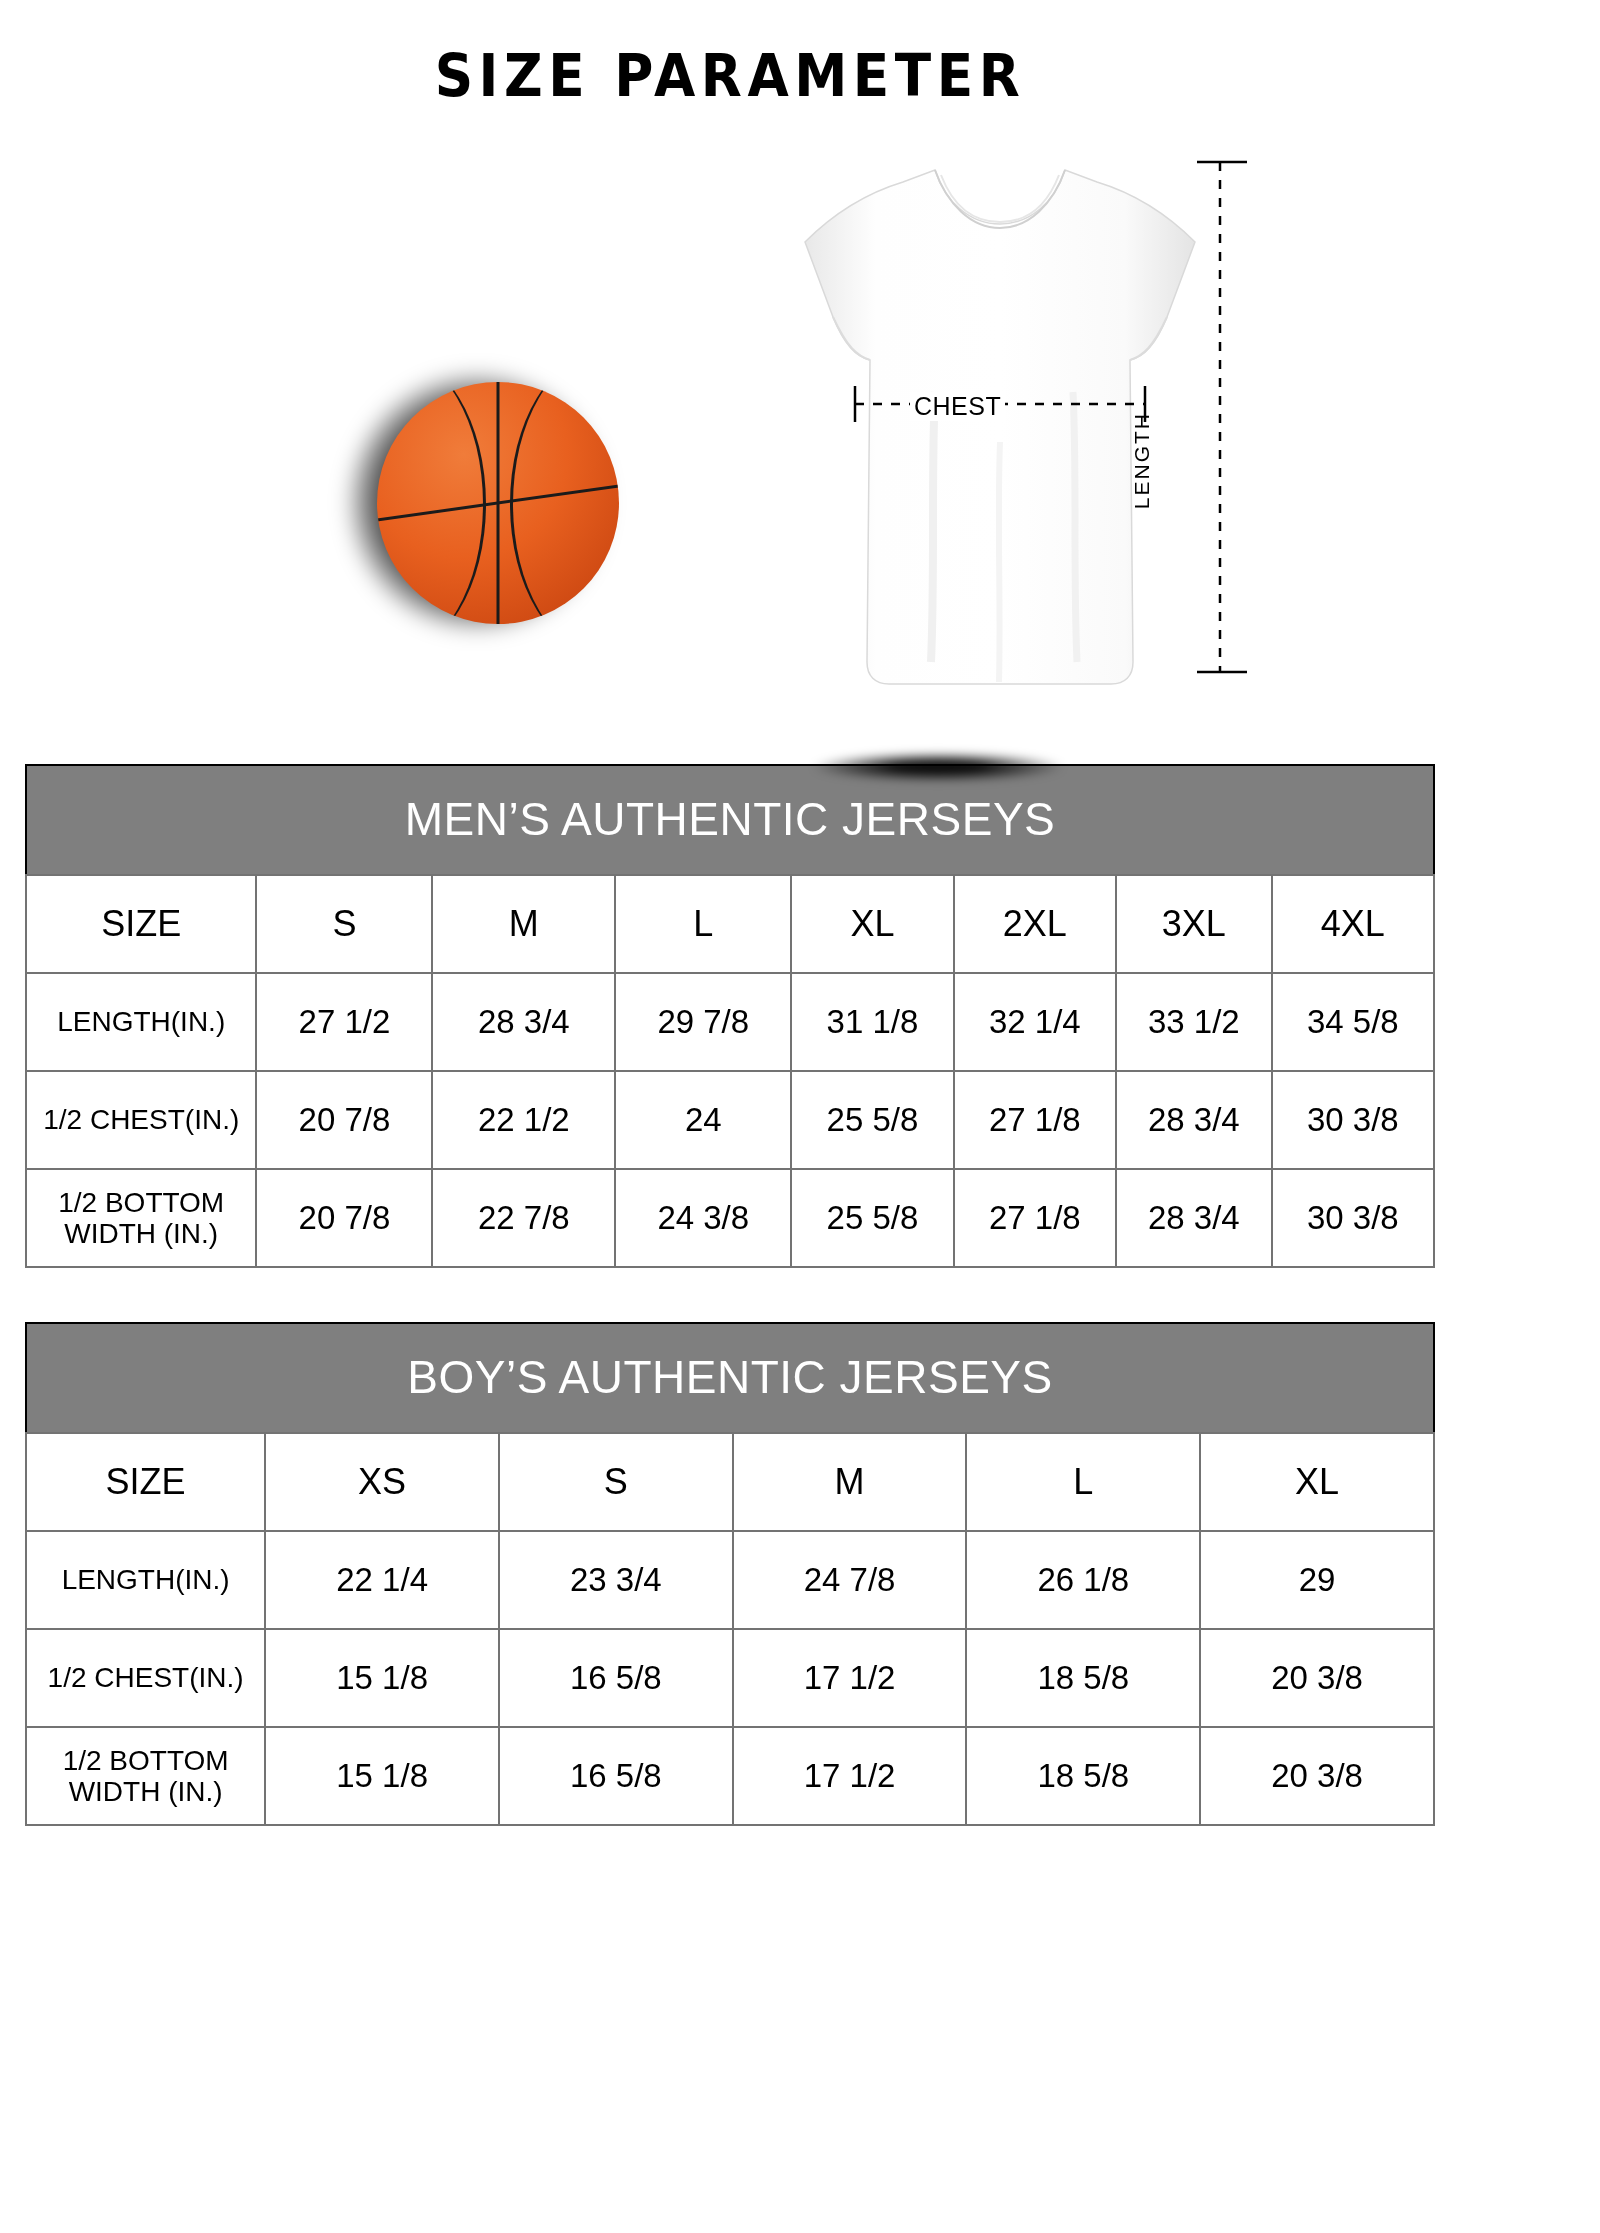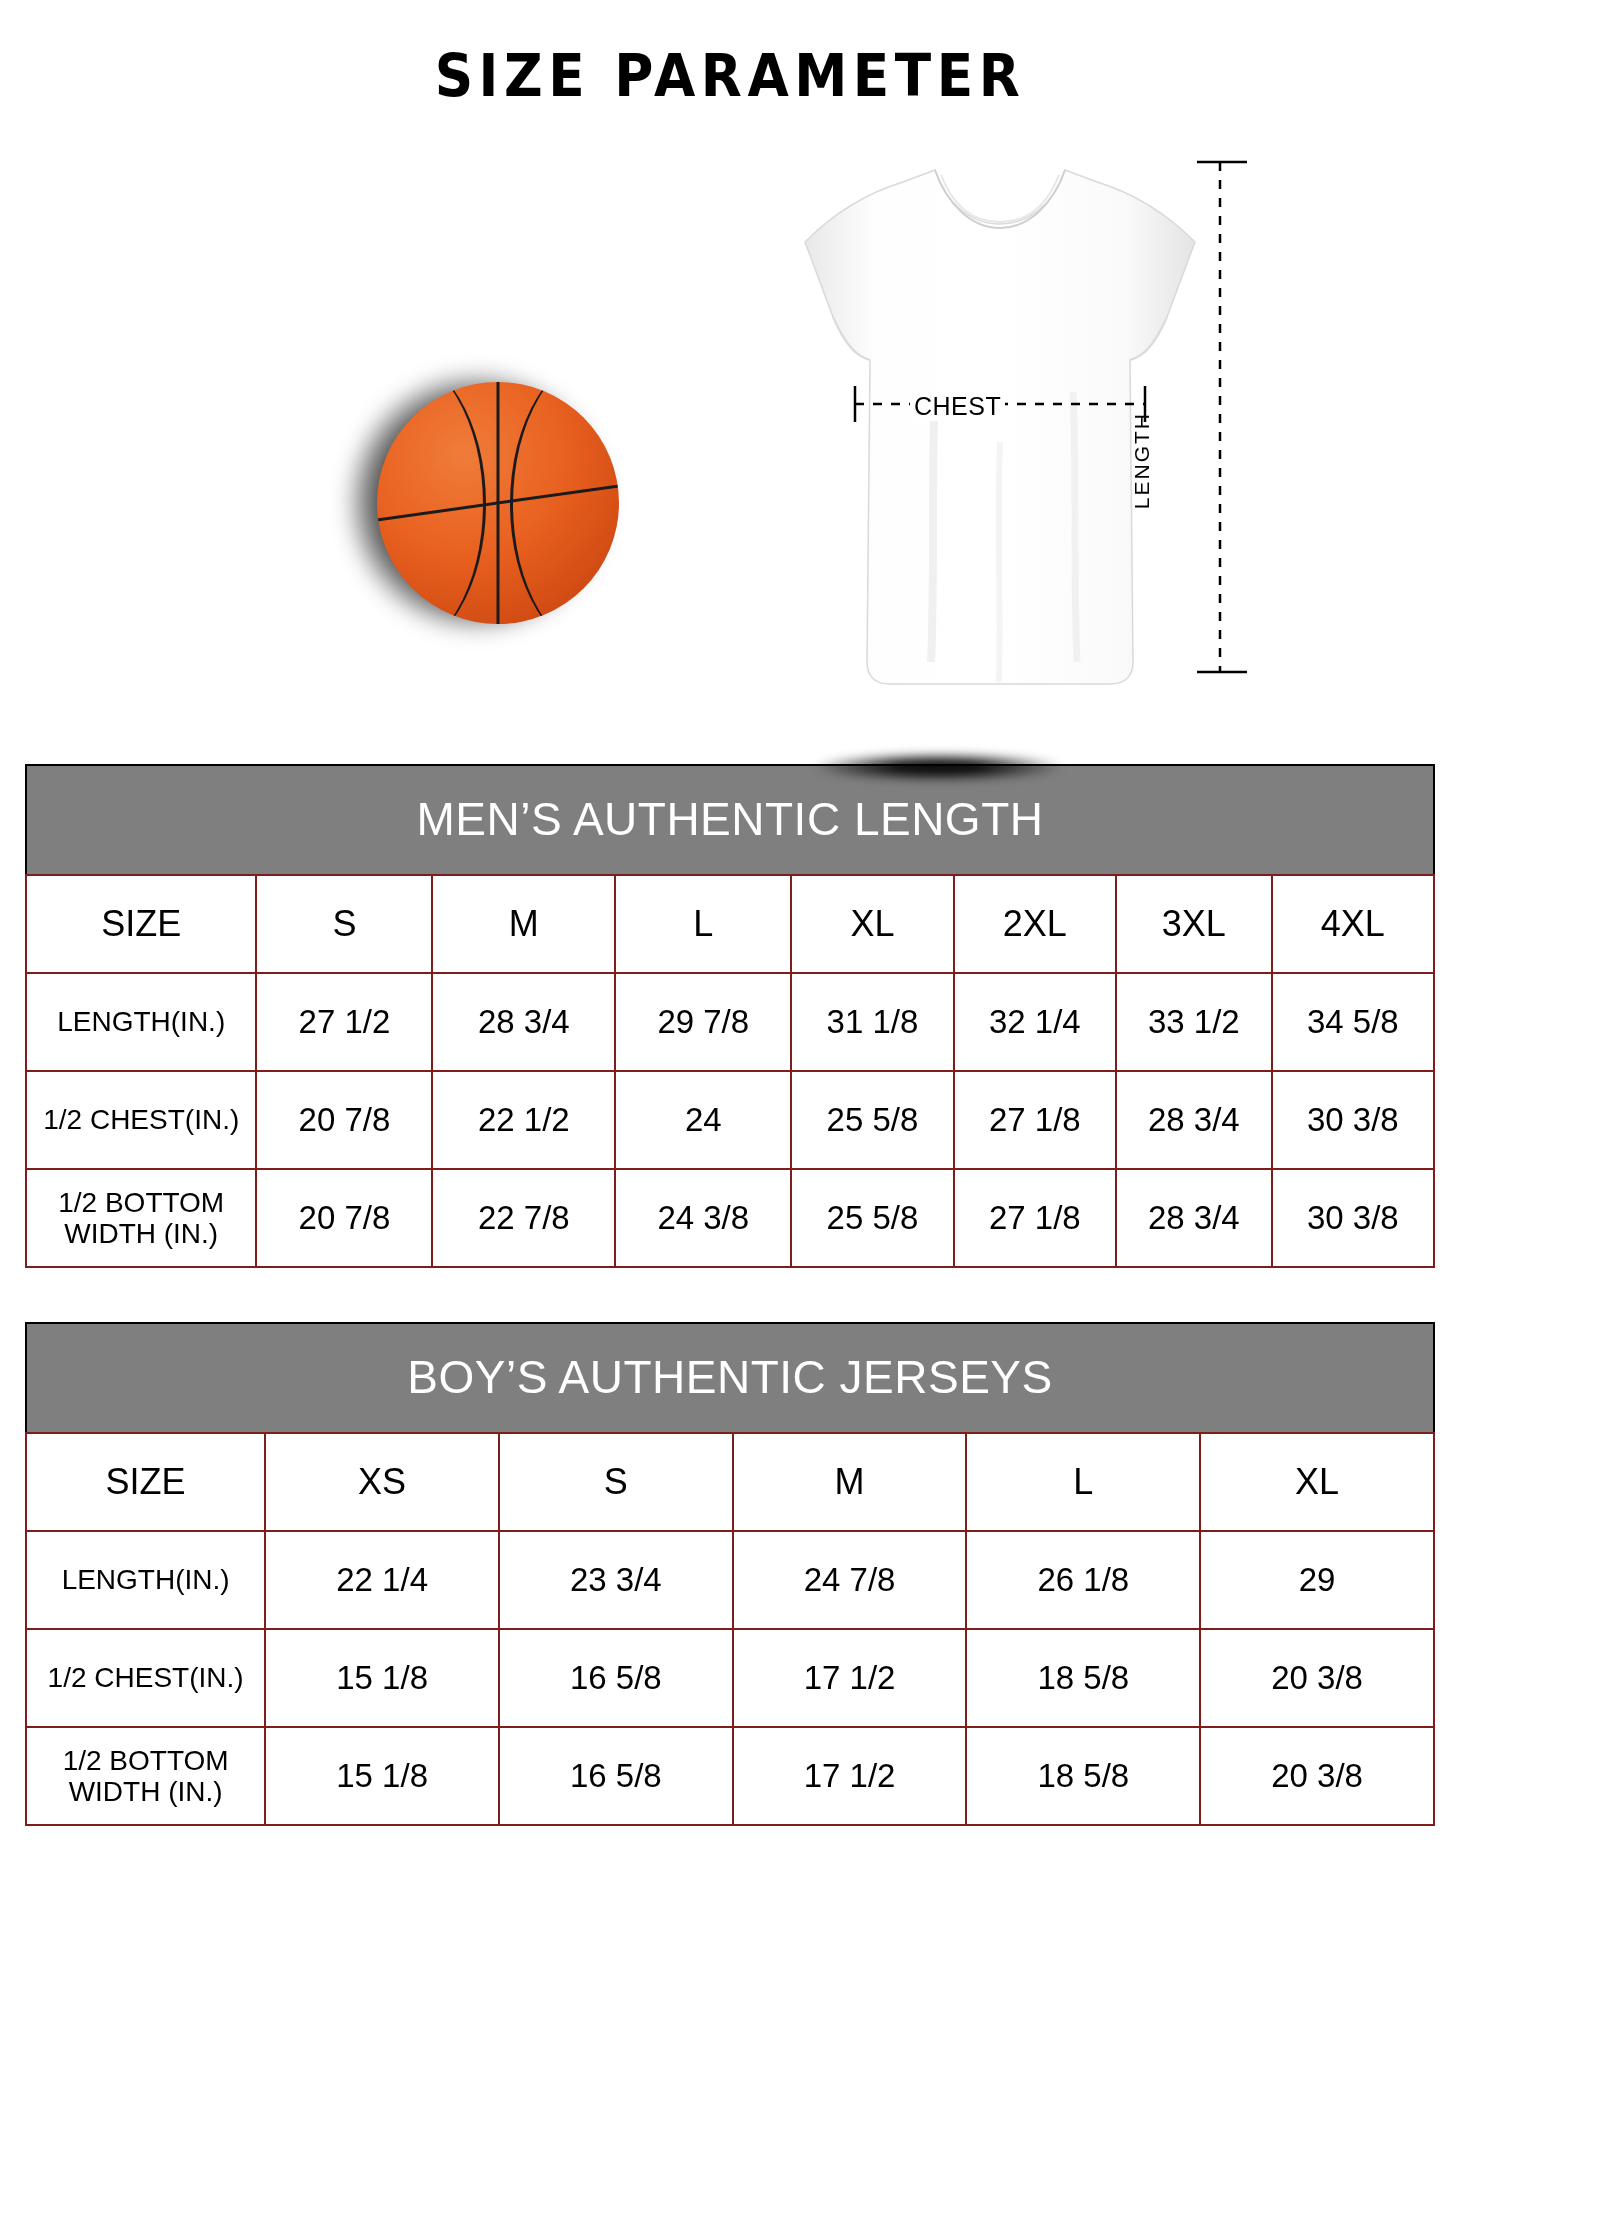"MEN’S AUTHENTIC LENGTH" div.table-head { text: LENGTH -> JERSEYS }
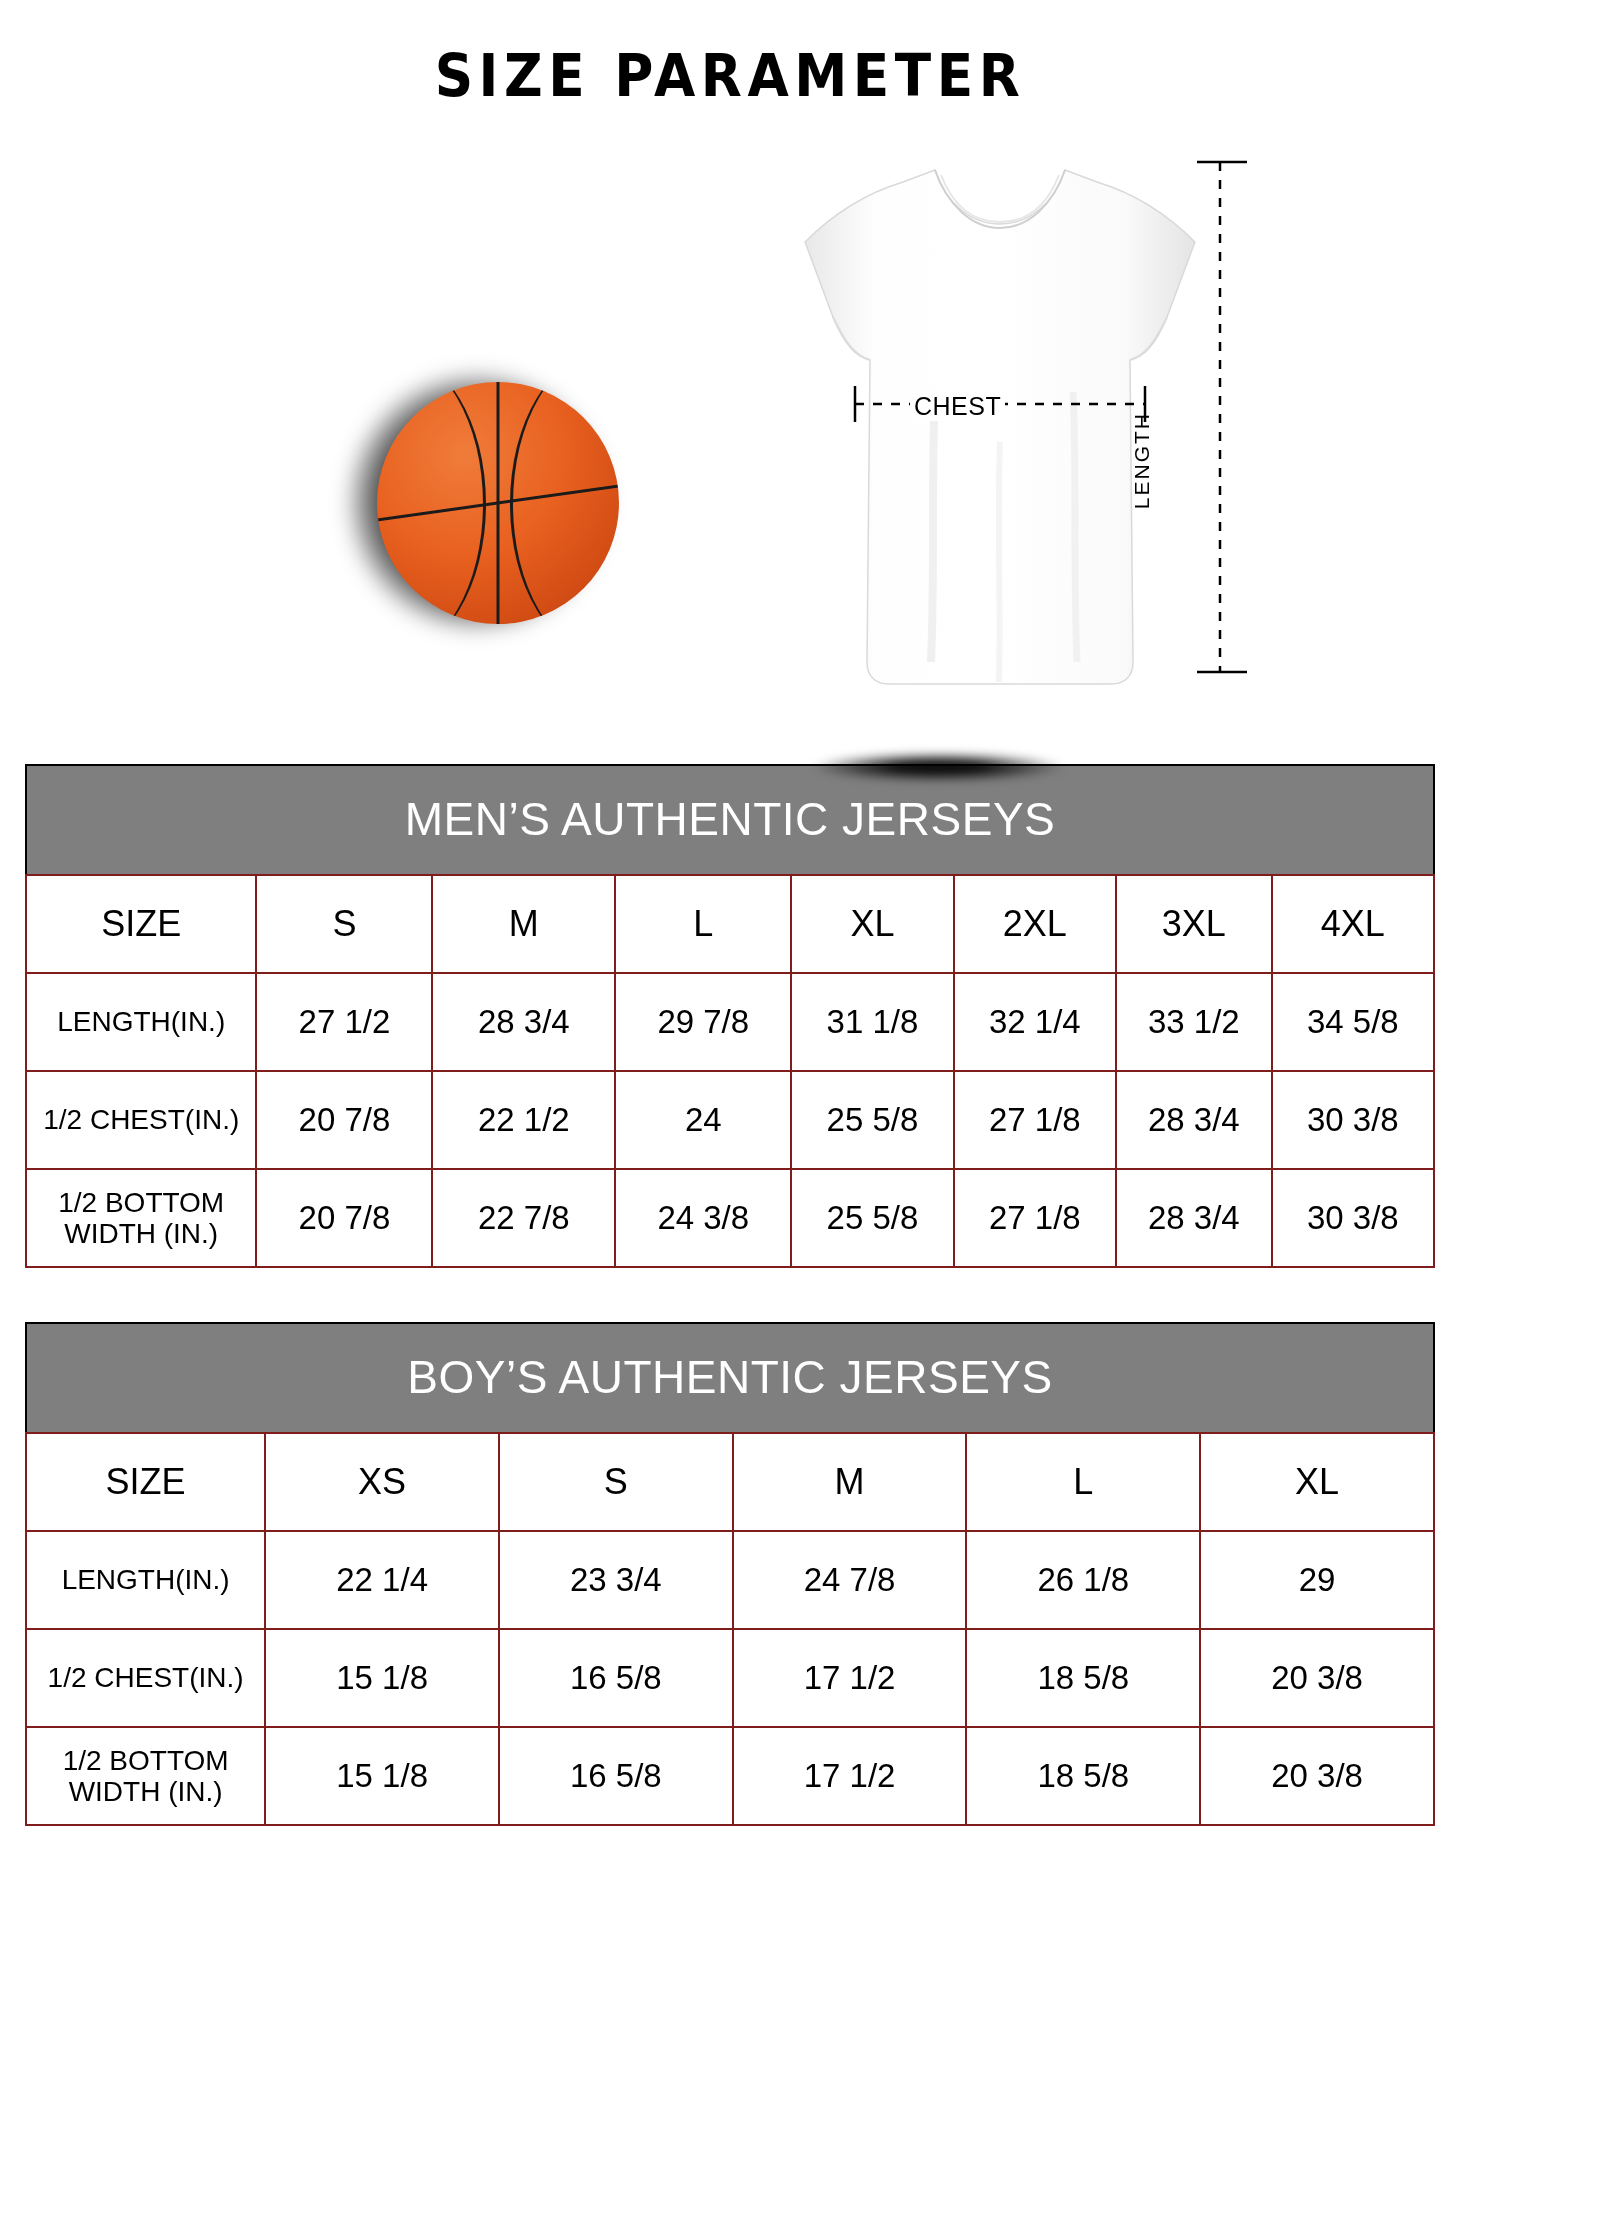"SIZE" table.size-table td { border: 2px solid #7f1d1d -> 2px solid #737373 }
